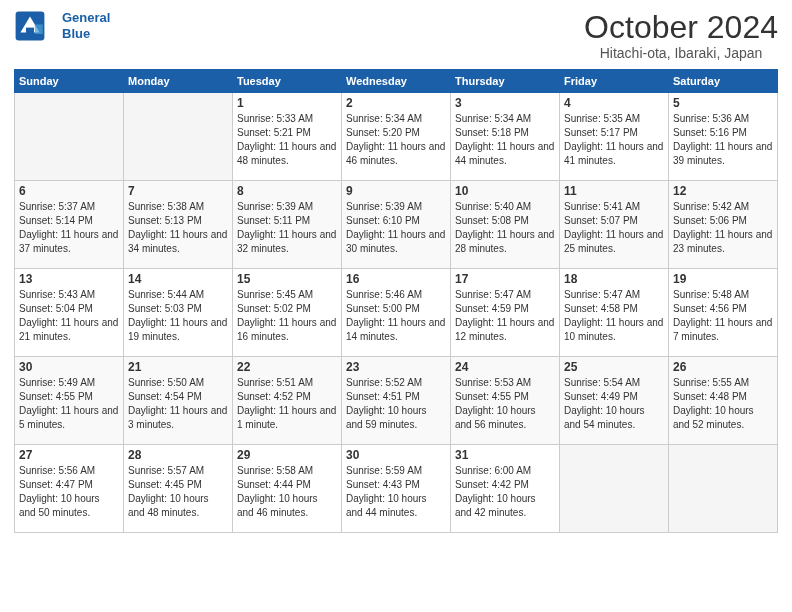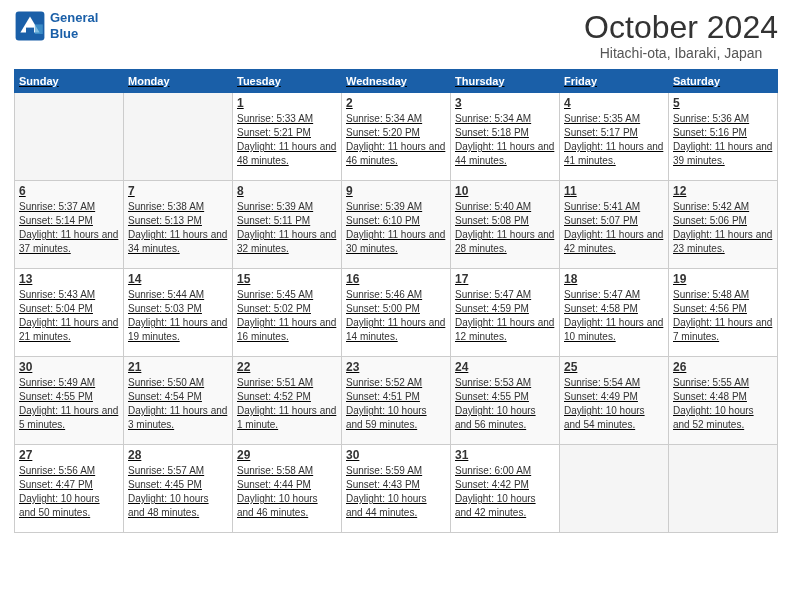"General" .logo { gap: 4px -> 16px }
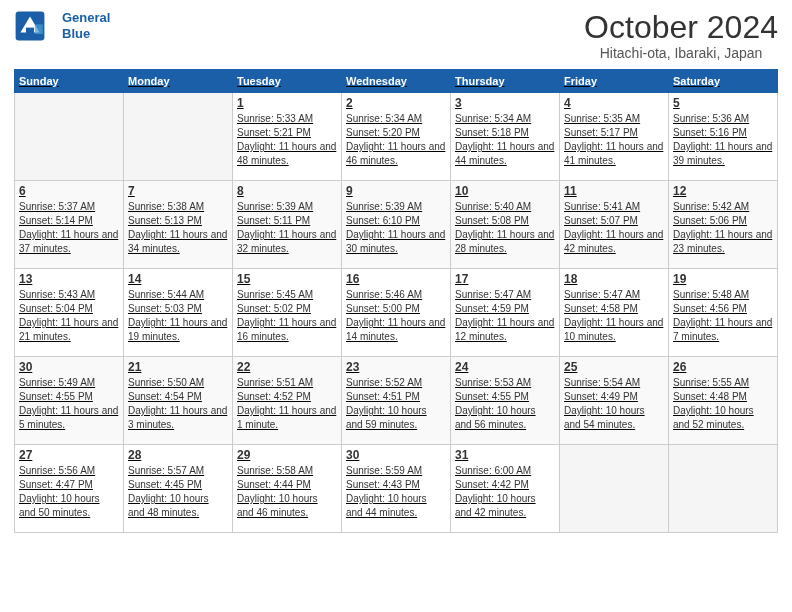"Sunday" table { text-decoration: underline -> none }
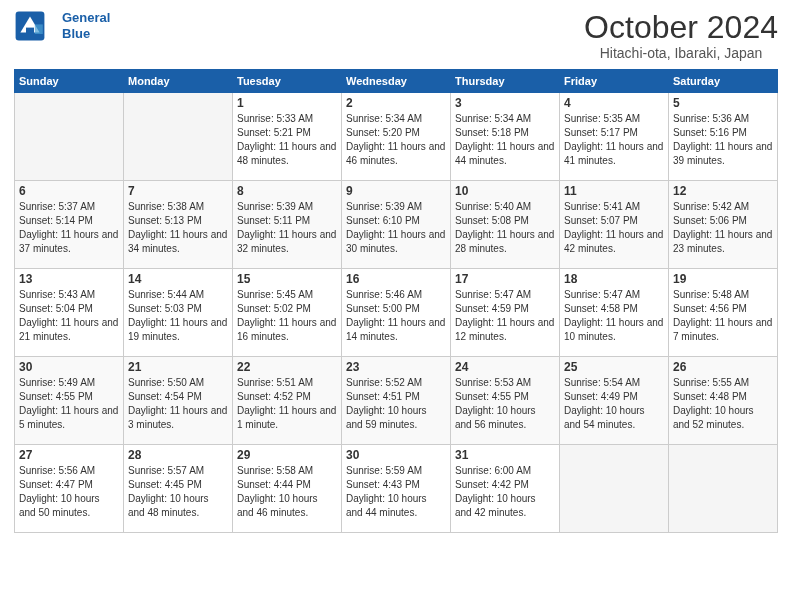"Daylight: 11 hours and 42" span { text: 42 -> 25 }
